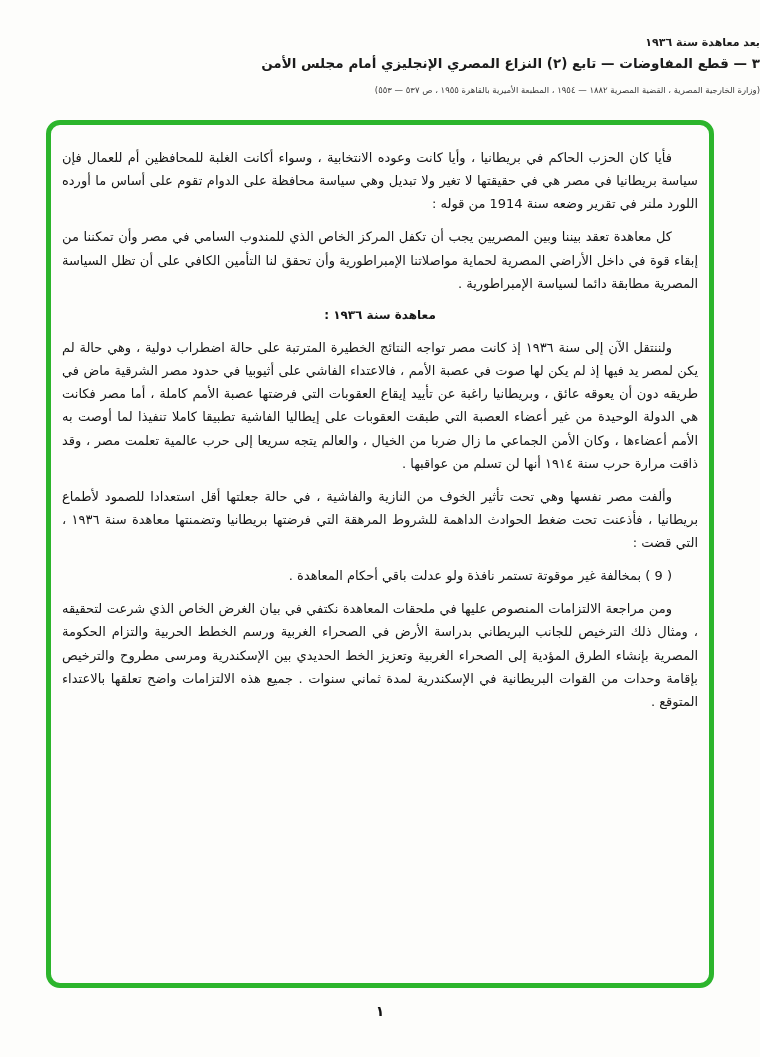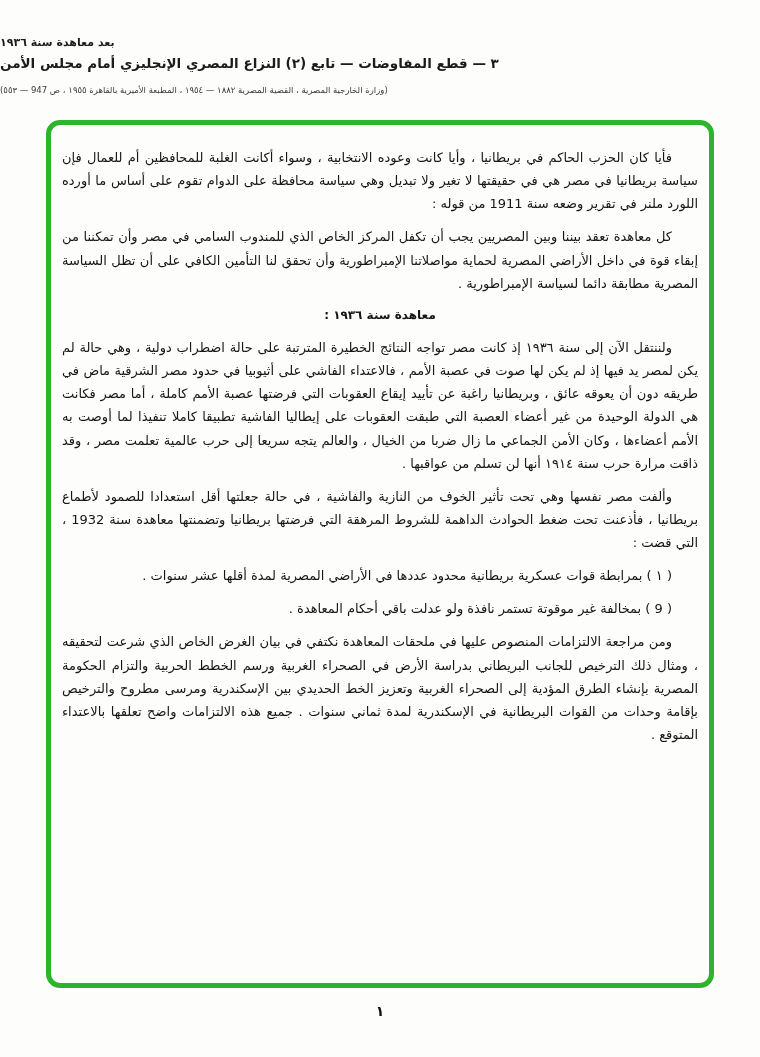"بعد معاهدة سنة ١٩٣٦" .header { padding-left: none -> 35px; right: 16px -> 0; text-align: left -> right }
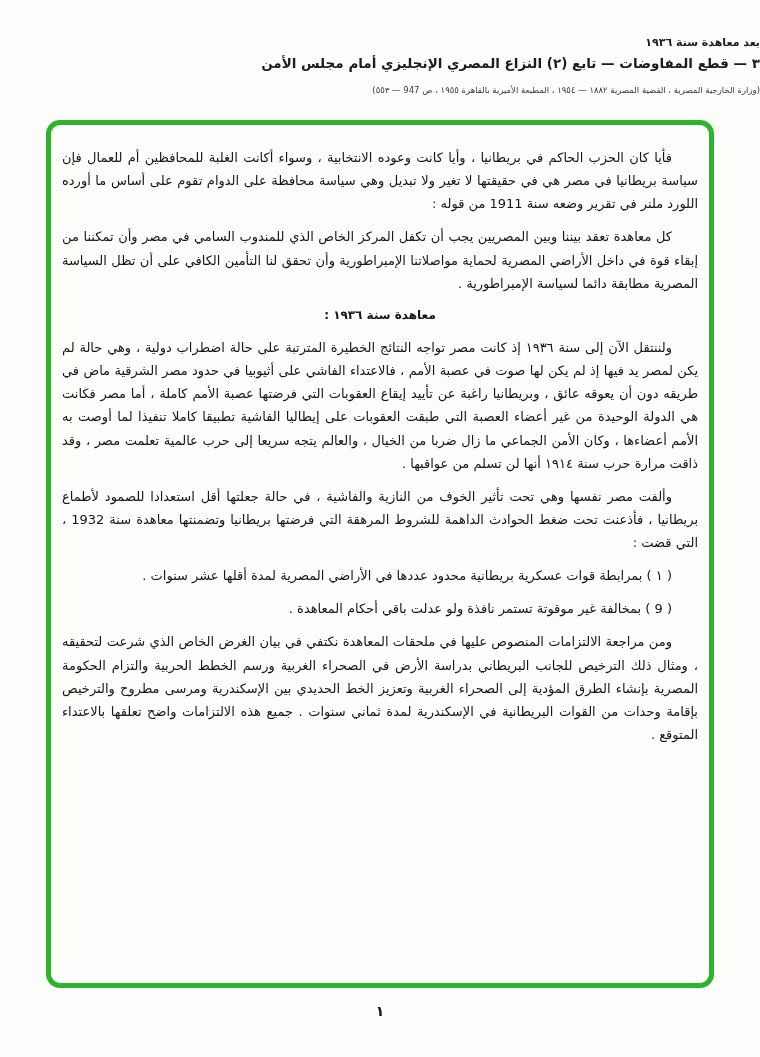"(وزارة الخارجية المصرية ، القضية" div.header-line3 { text: 947 -> ٥٣٧ }
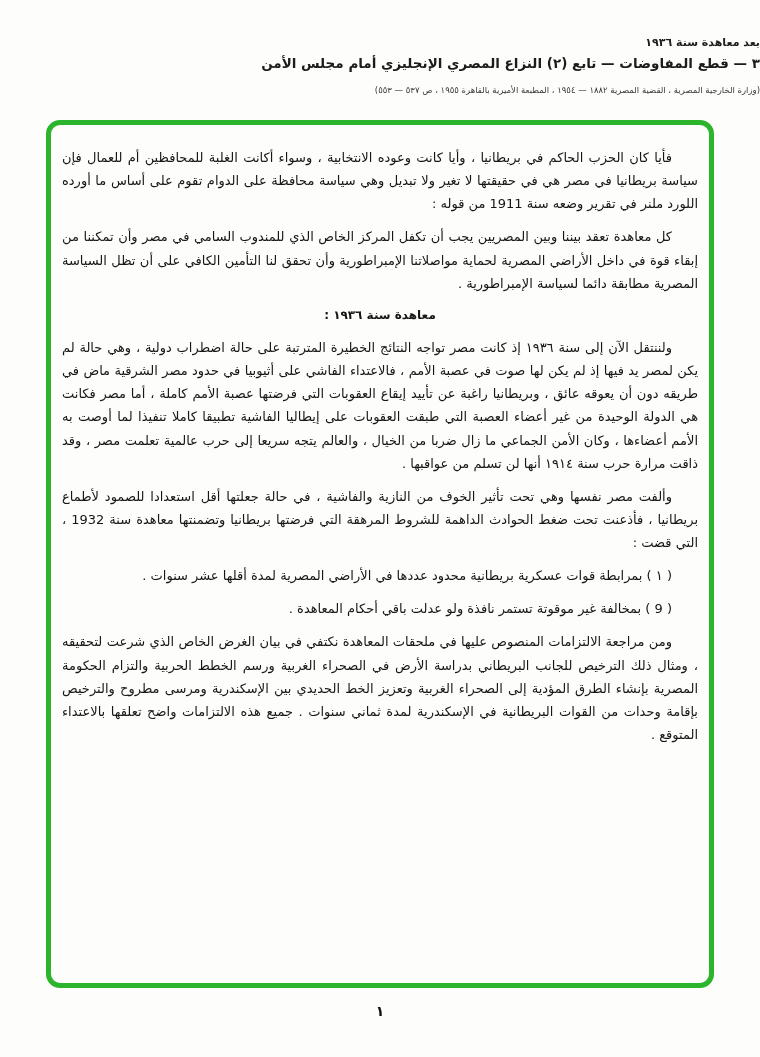"فأيا كان الحزب الحاكم في" p { text: 1911 -> 1914 }
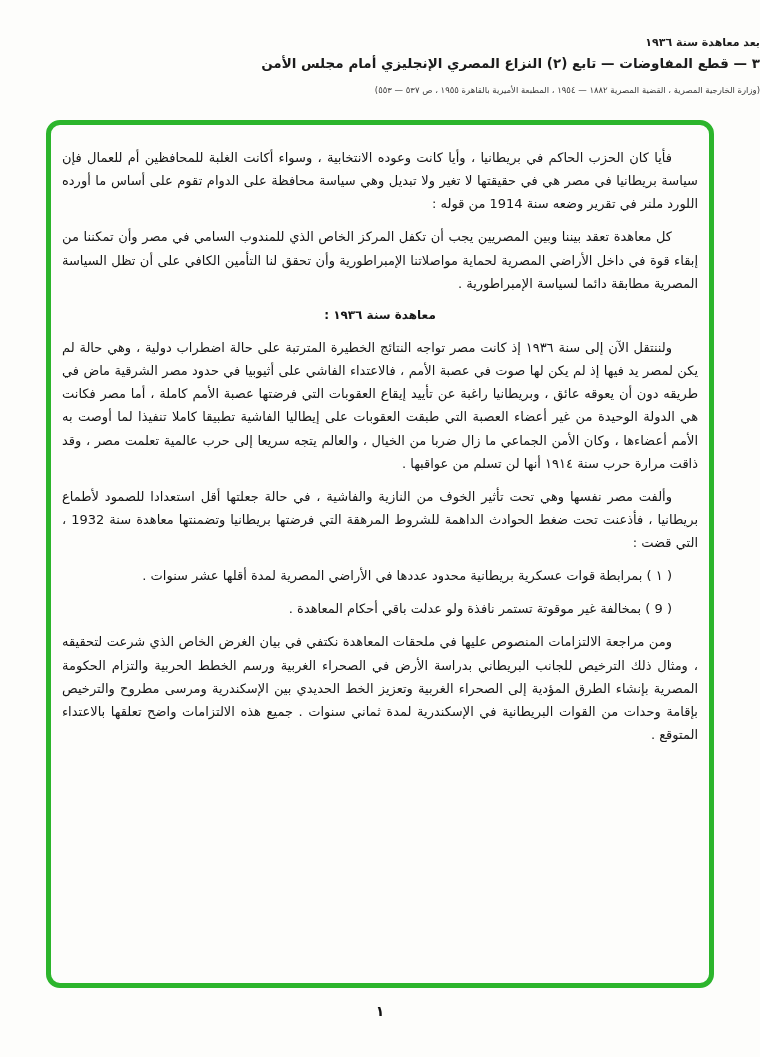"وألفت مصر نفسها وهي تحت" p { text: 1932 -> ١٩٣٦ }
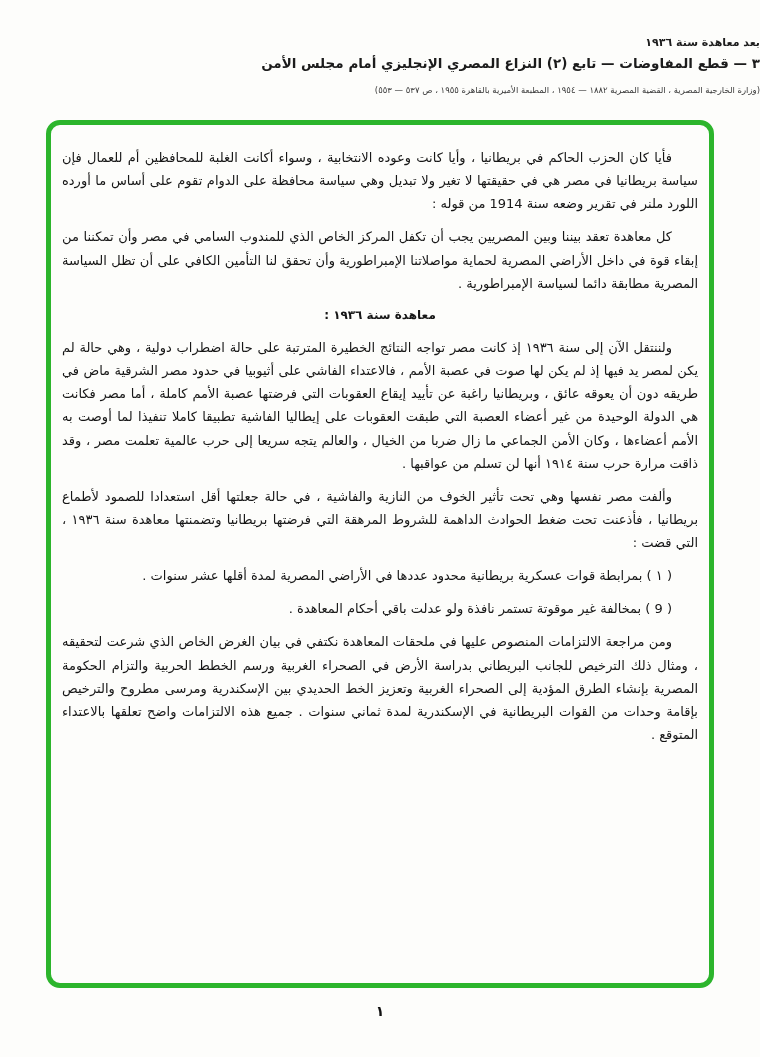"( ١ ) بمرابطة قوات" p.list-item { html: <p>( ١ ) بمرابطة قوات عسكرية بريطانية محدود عددها في الأراضي المصرية لمدة أقلها عشر سنوات .</p> -> none }
